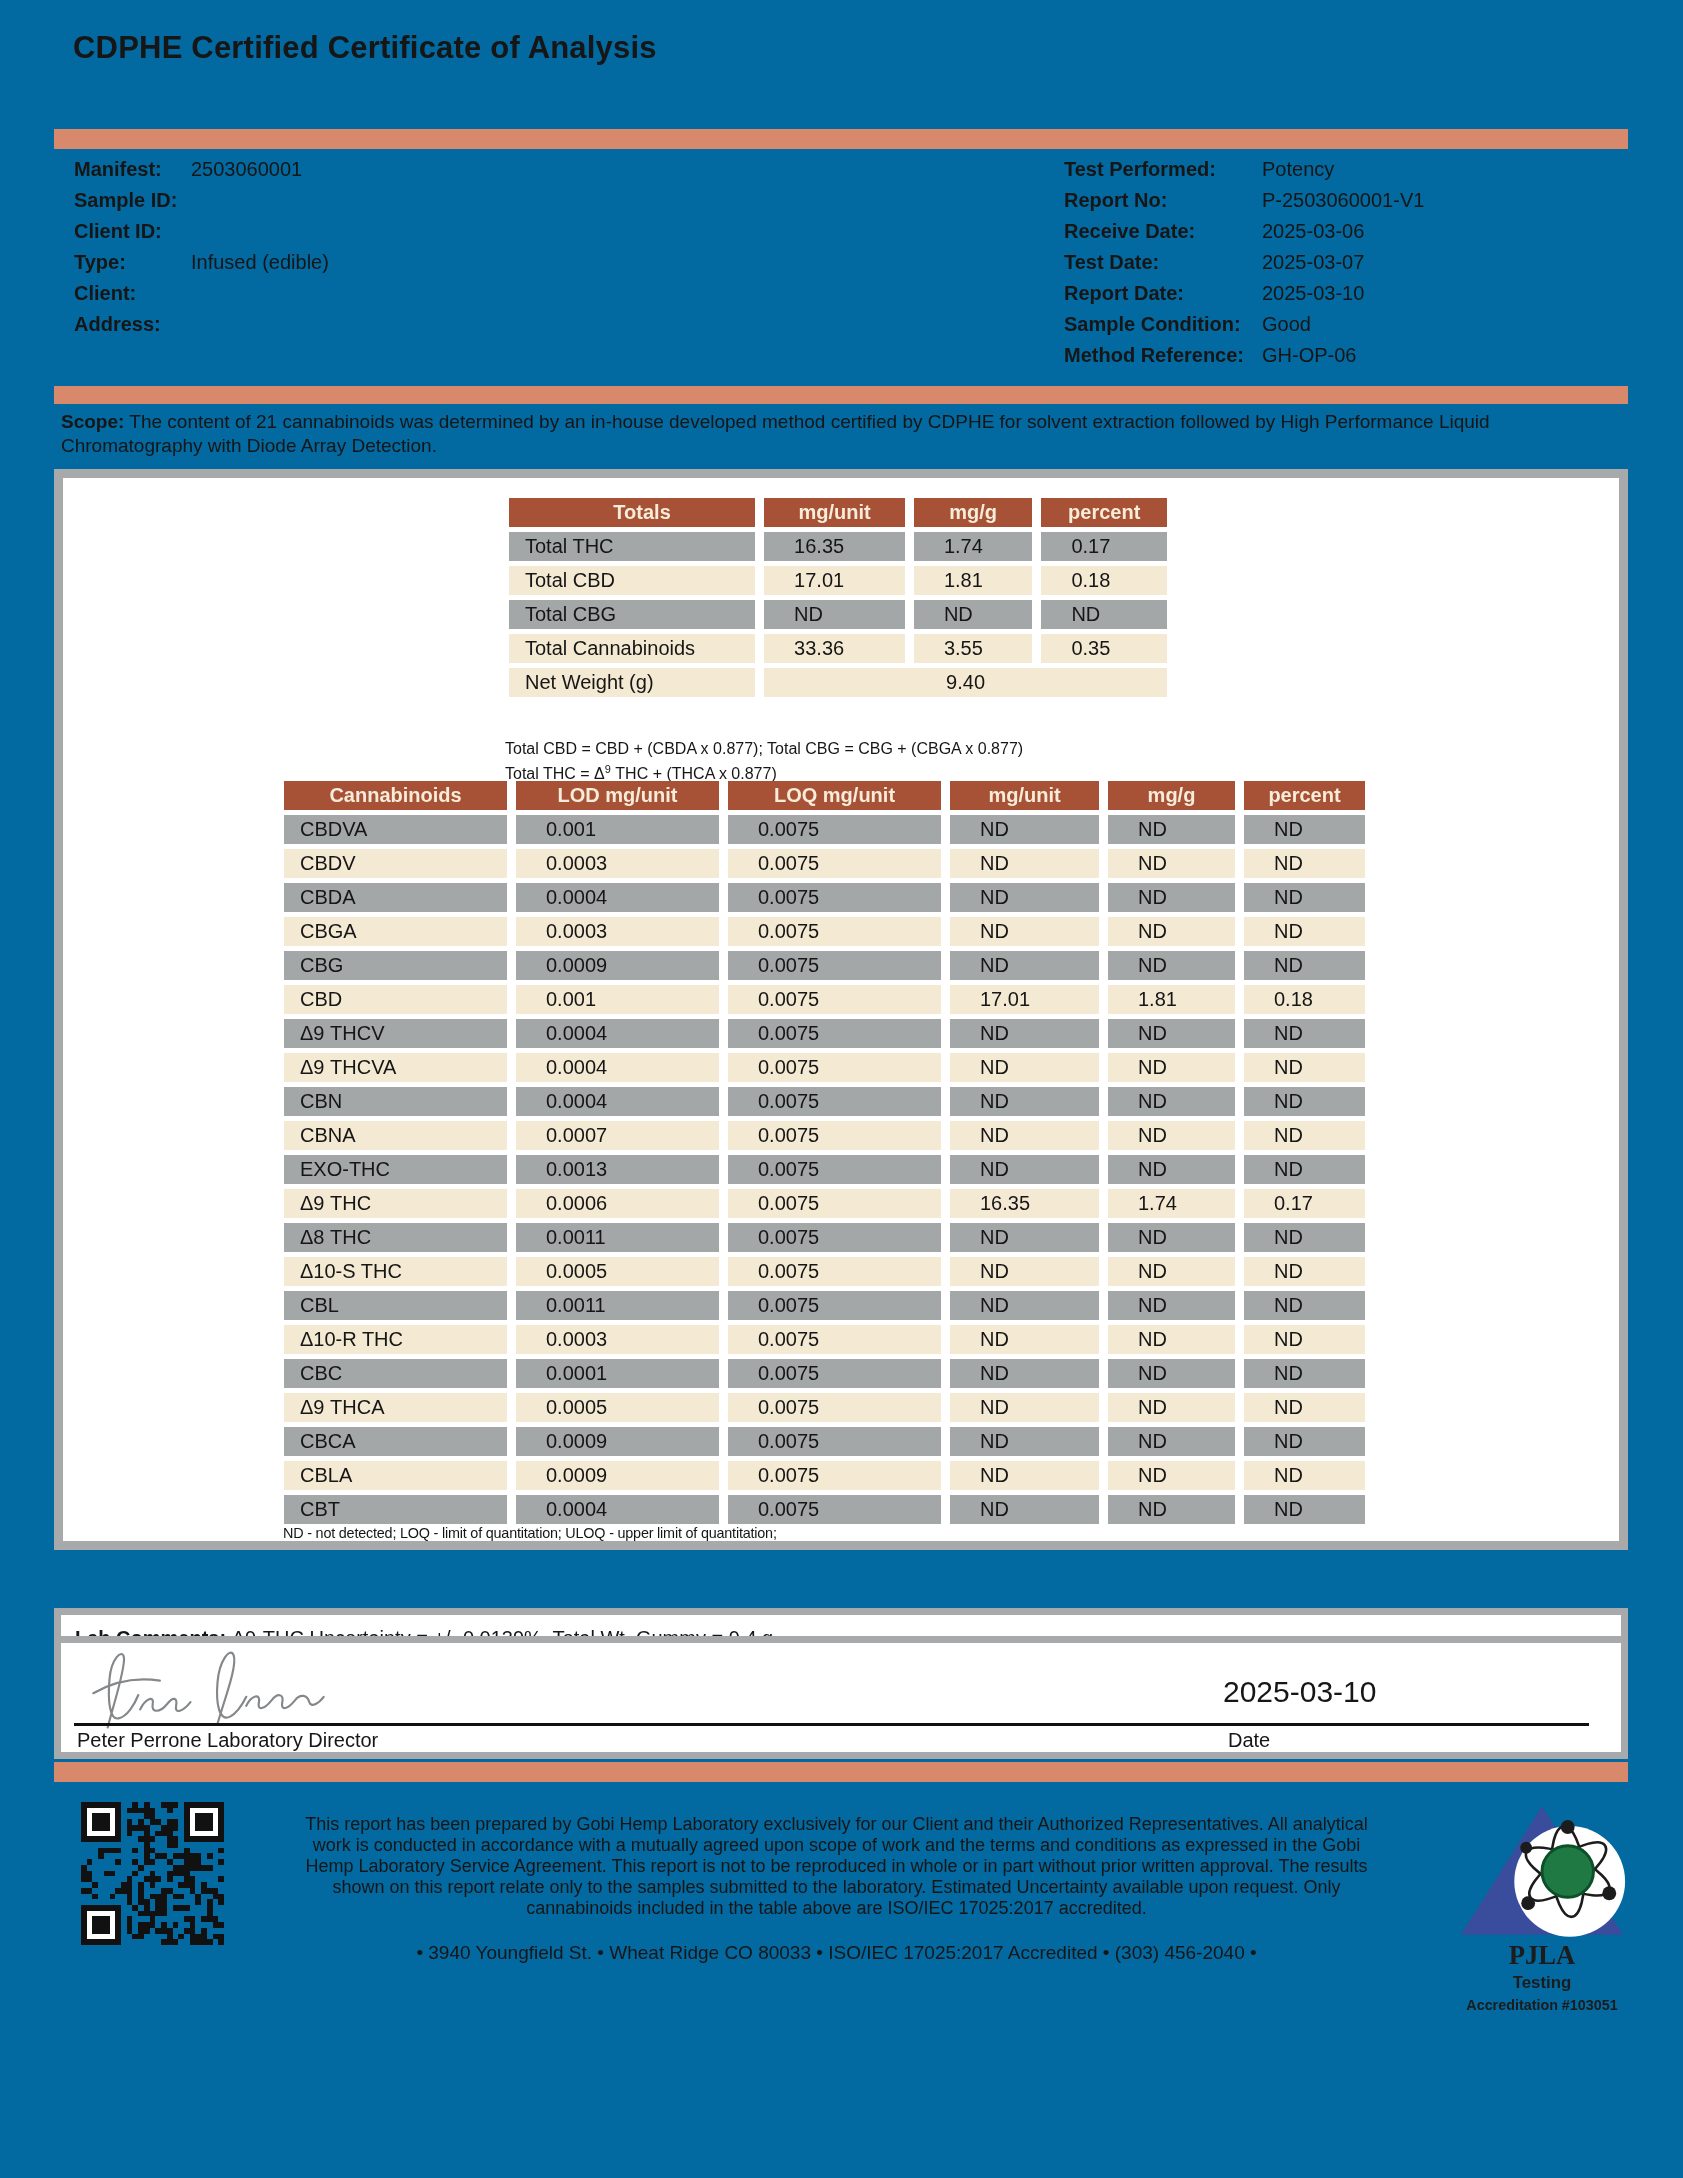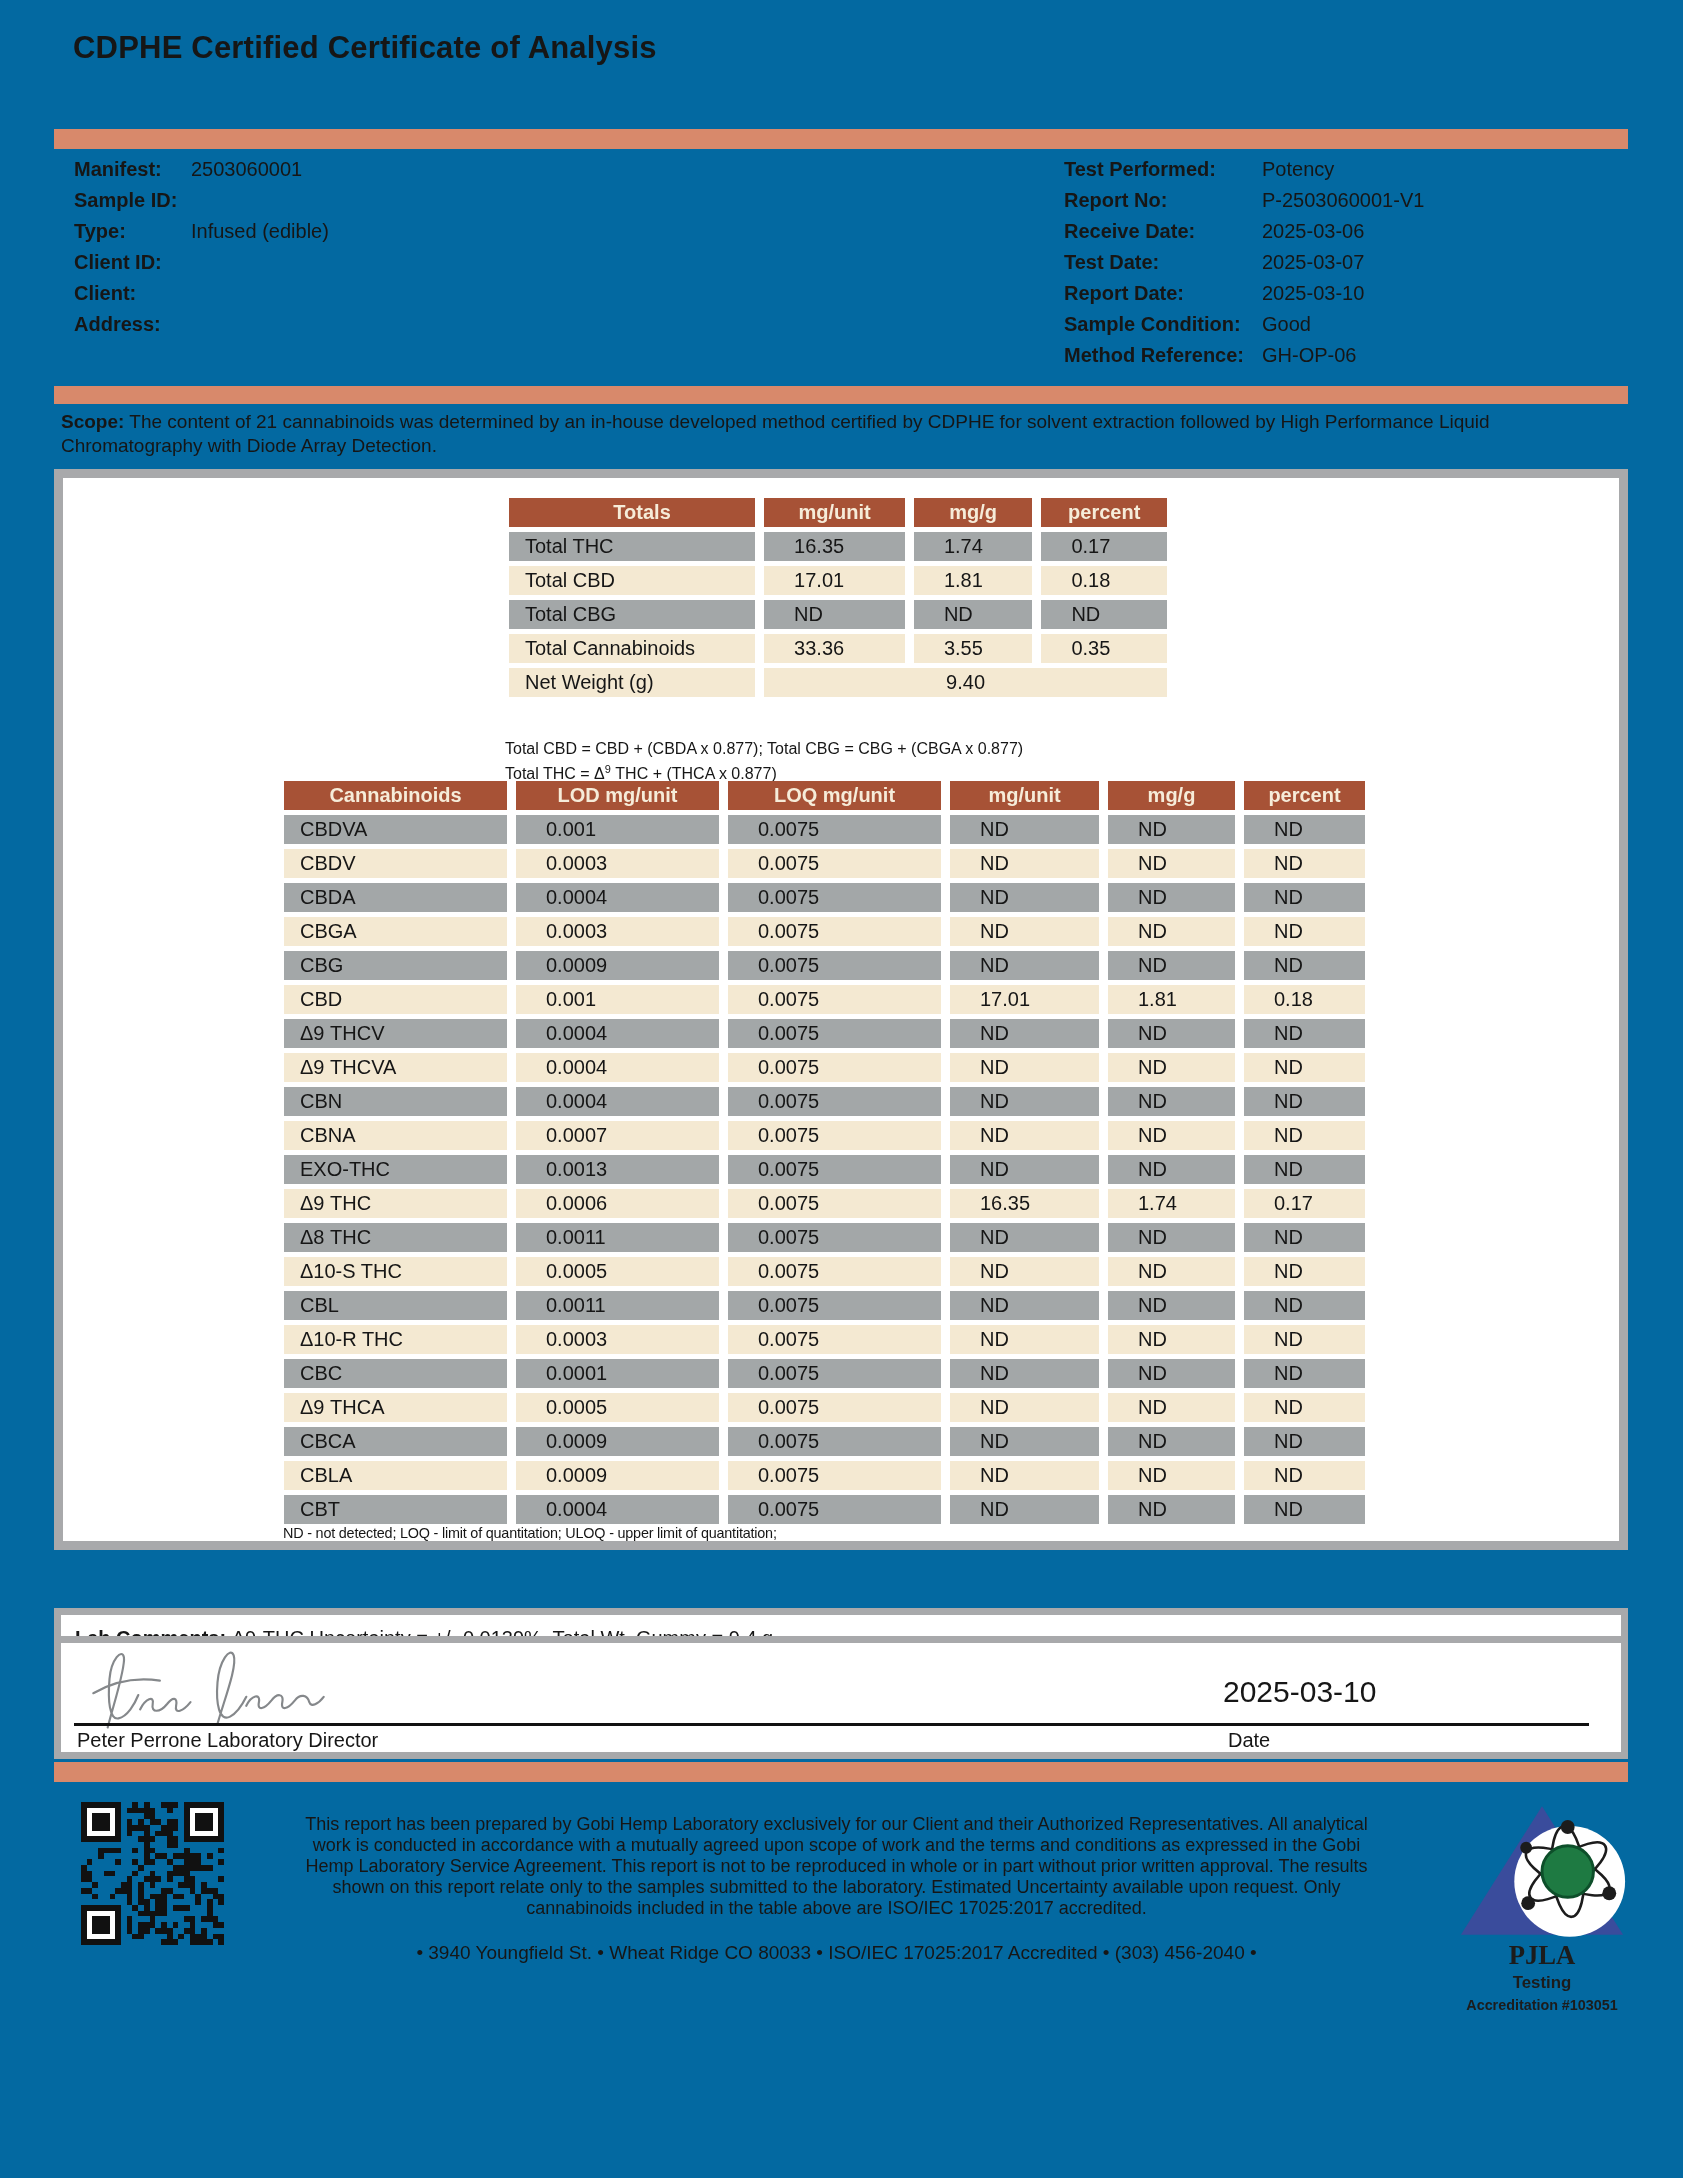"Type:" div.info-row { order: before "Client ID:" -> after "Client ID:" }
